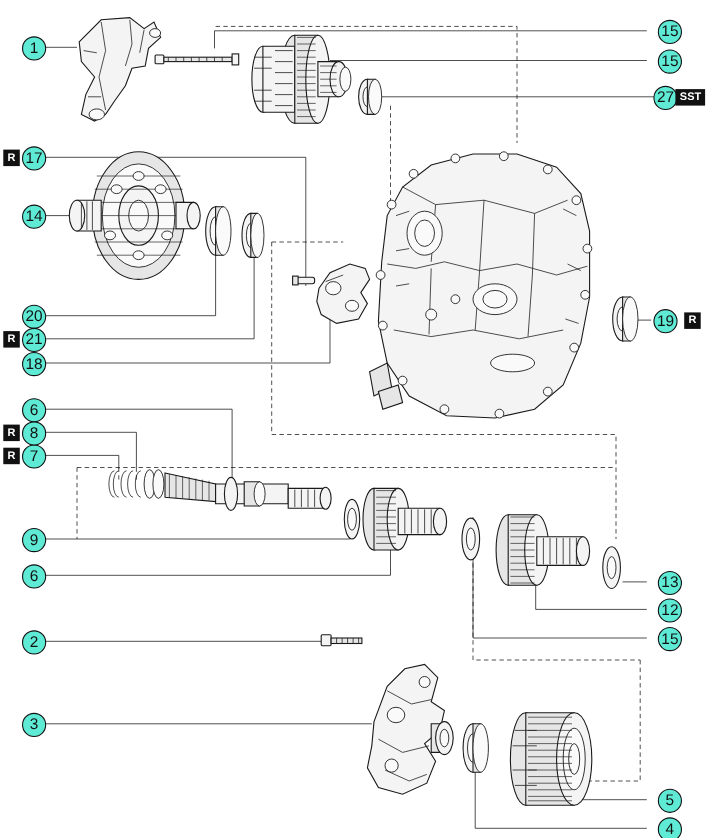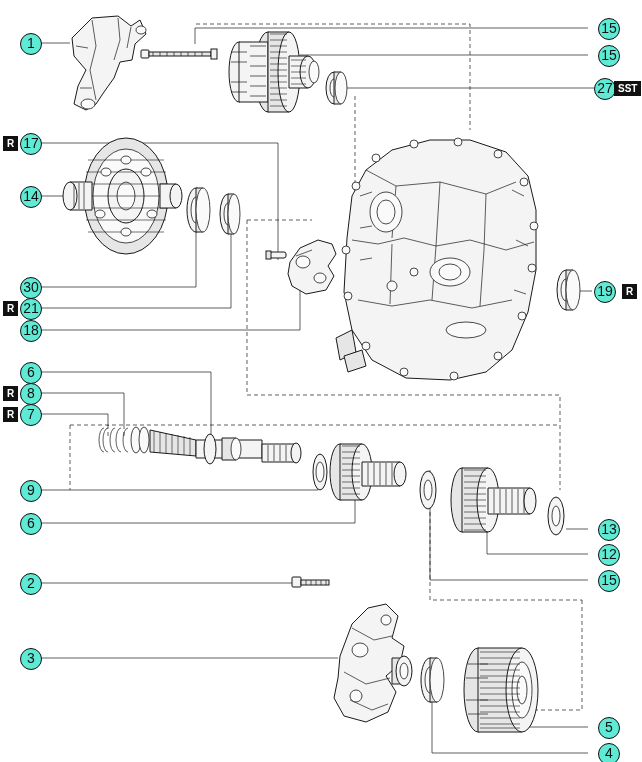"30" div.callout { text: 30 -> 20 }
